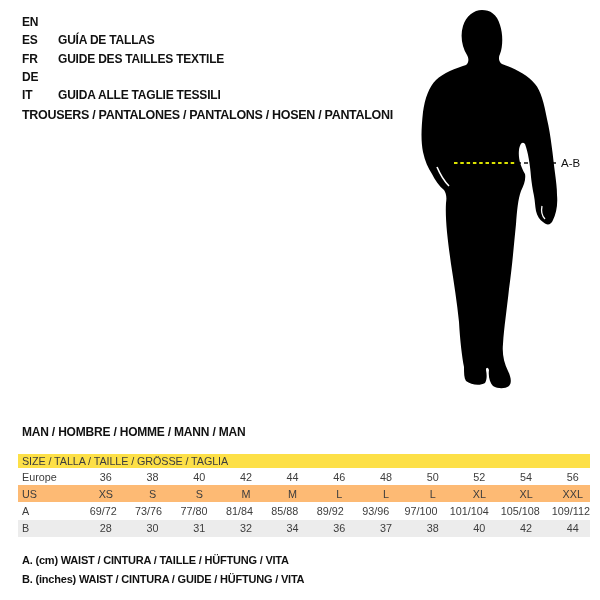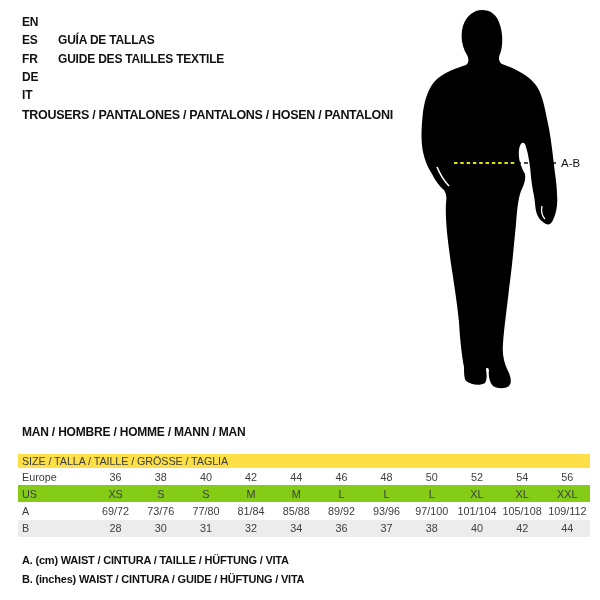"GUIDA ALLE TAGLIE TESSILI" span.lang-label { html: none -> <span>GUIDA ALLE TAGLIE TESSILI</span> }
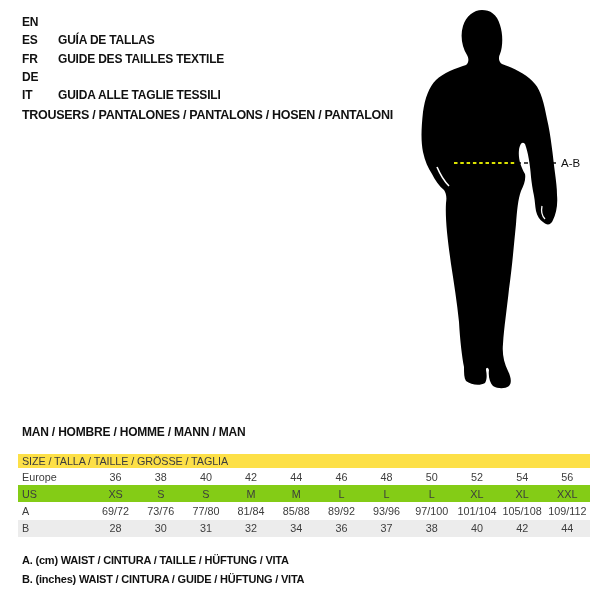"Europe" .t-row { gap: none -> 12px }
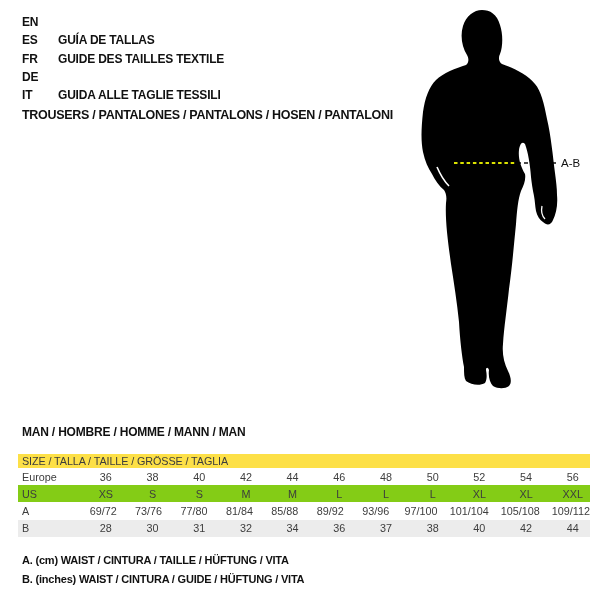"US" div.t-row { background: #84cc16 -> #fdba74 }
